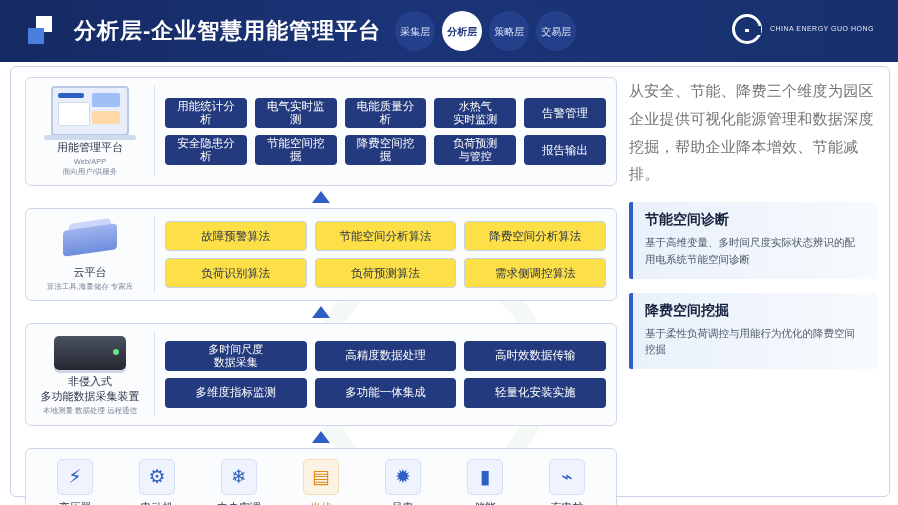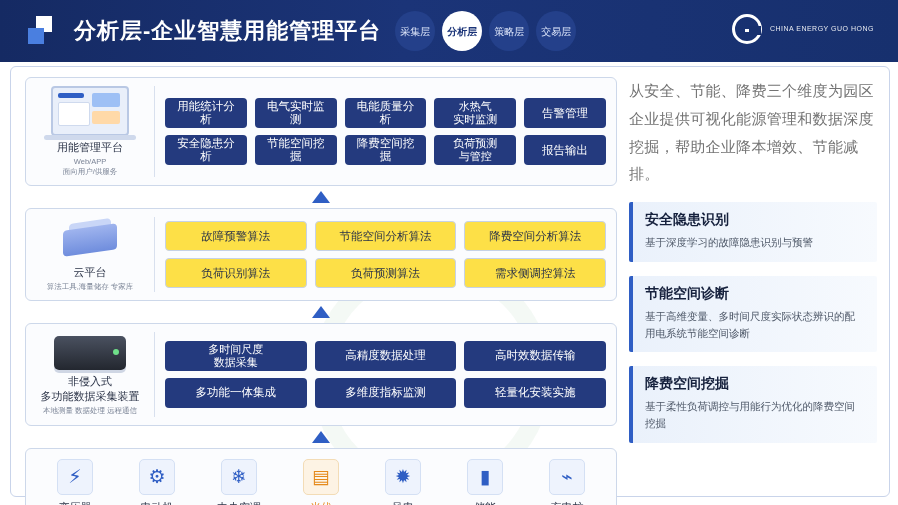"安全隐患识别" div.card { html: <div> <div>安全隐患识别</div> <div>基于深度学习的故障隐患识别与预警</div> </div> -> none }
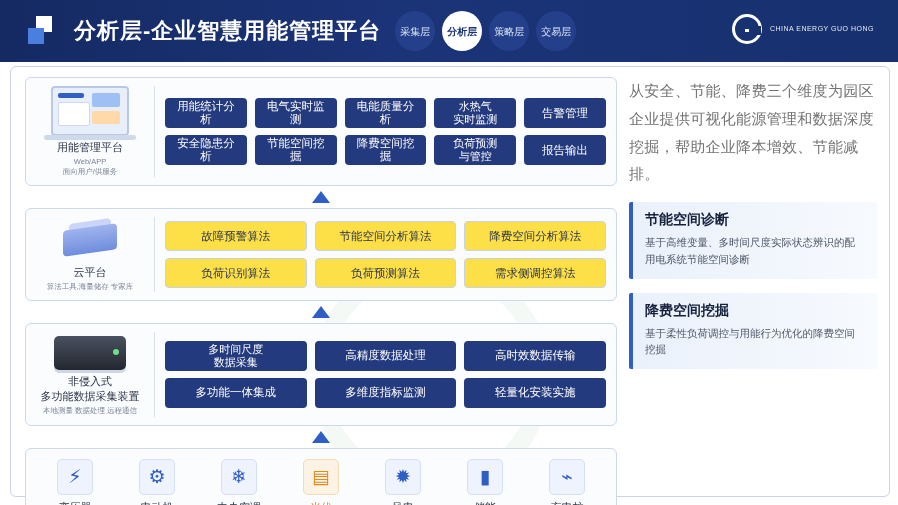"多功能一体集成" div.pill { order: before "多维度指标监测" -> after "多维度指标监测" }
